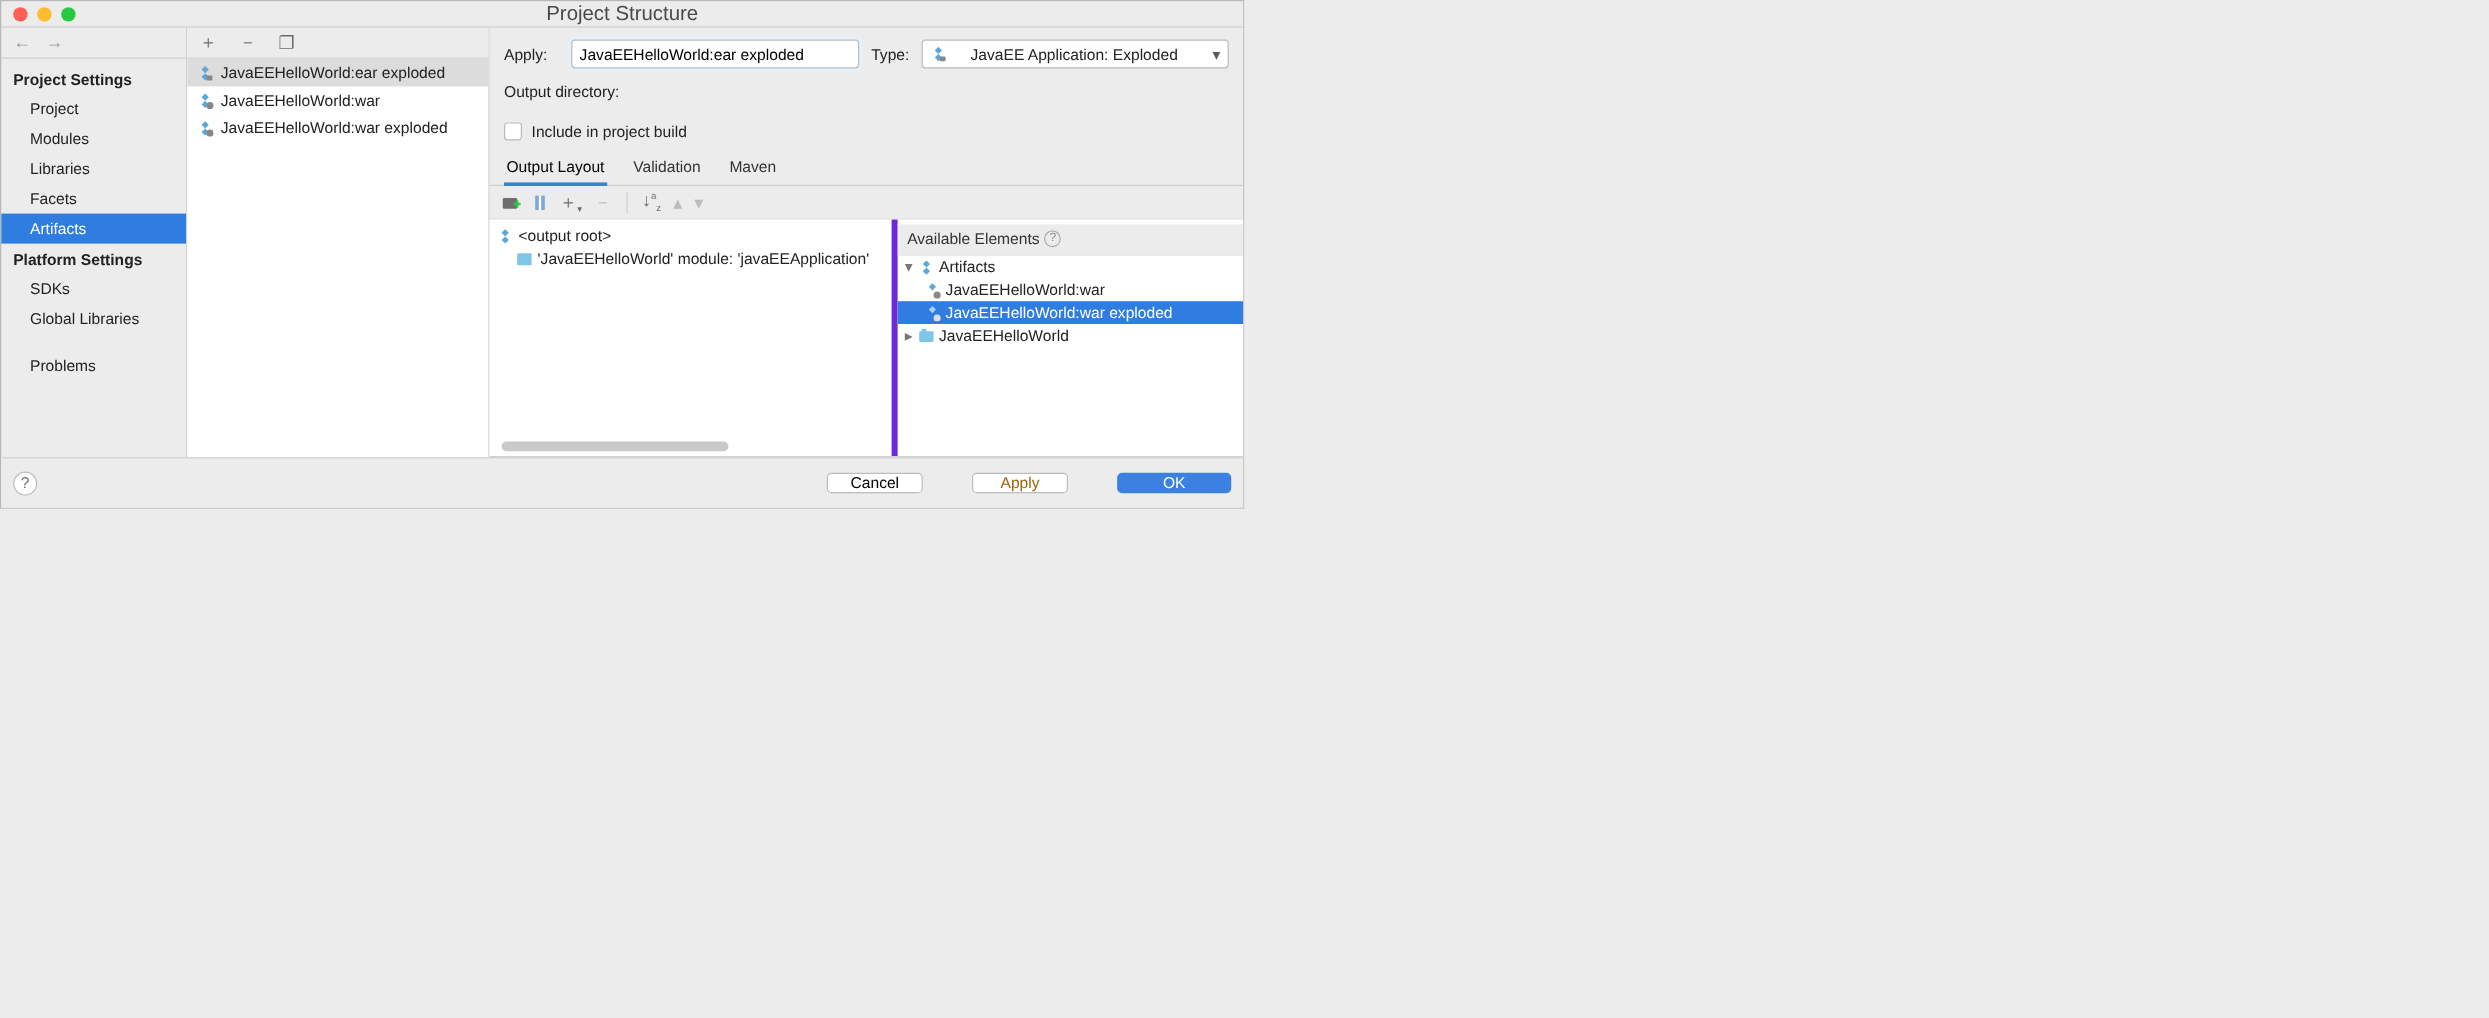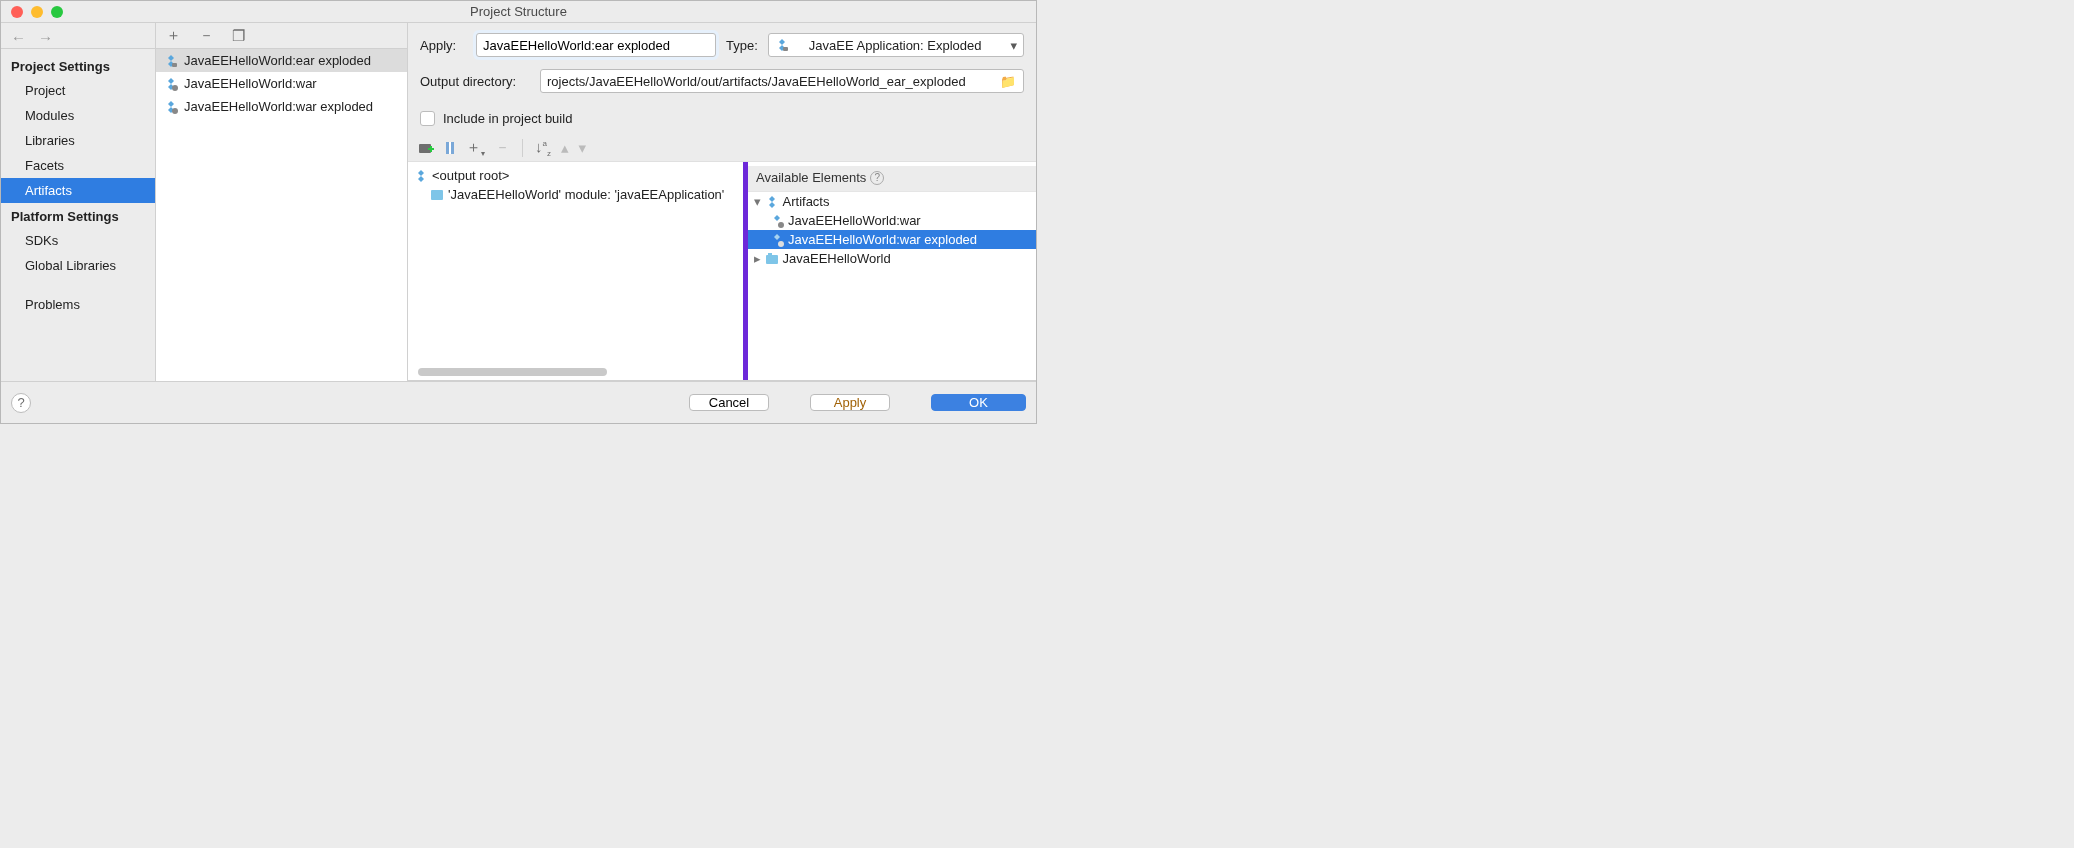"Project Structure" .title { font-size: 13px -> 17px }
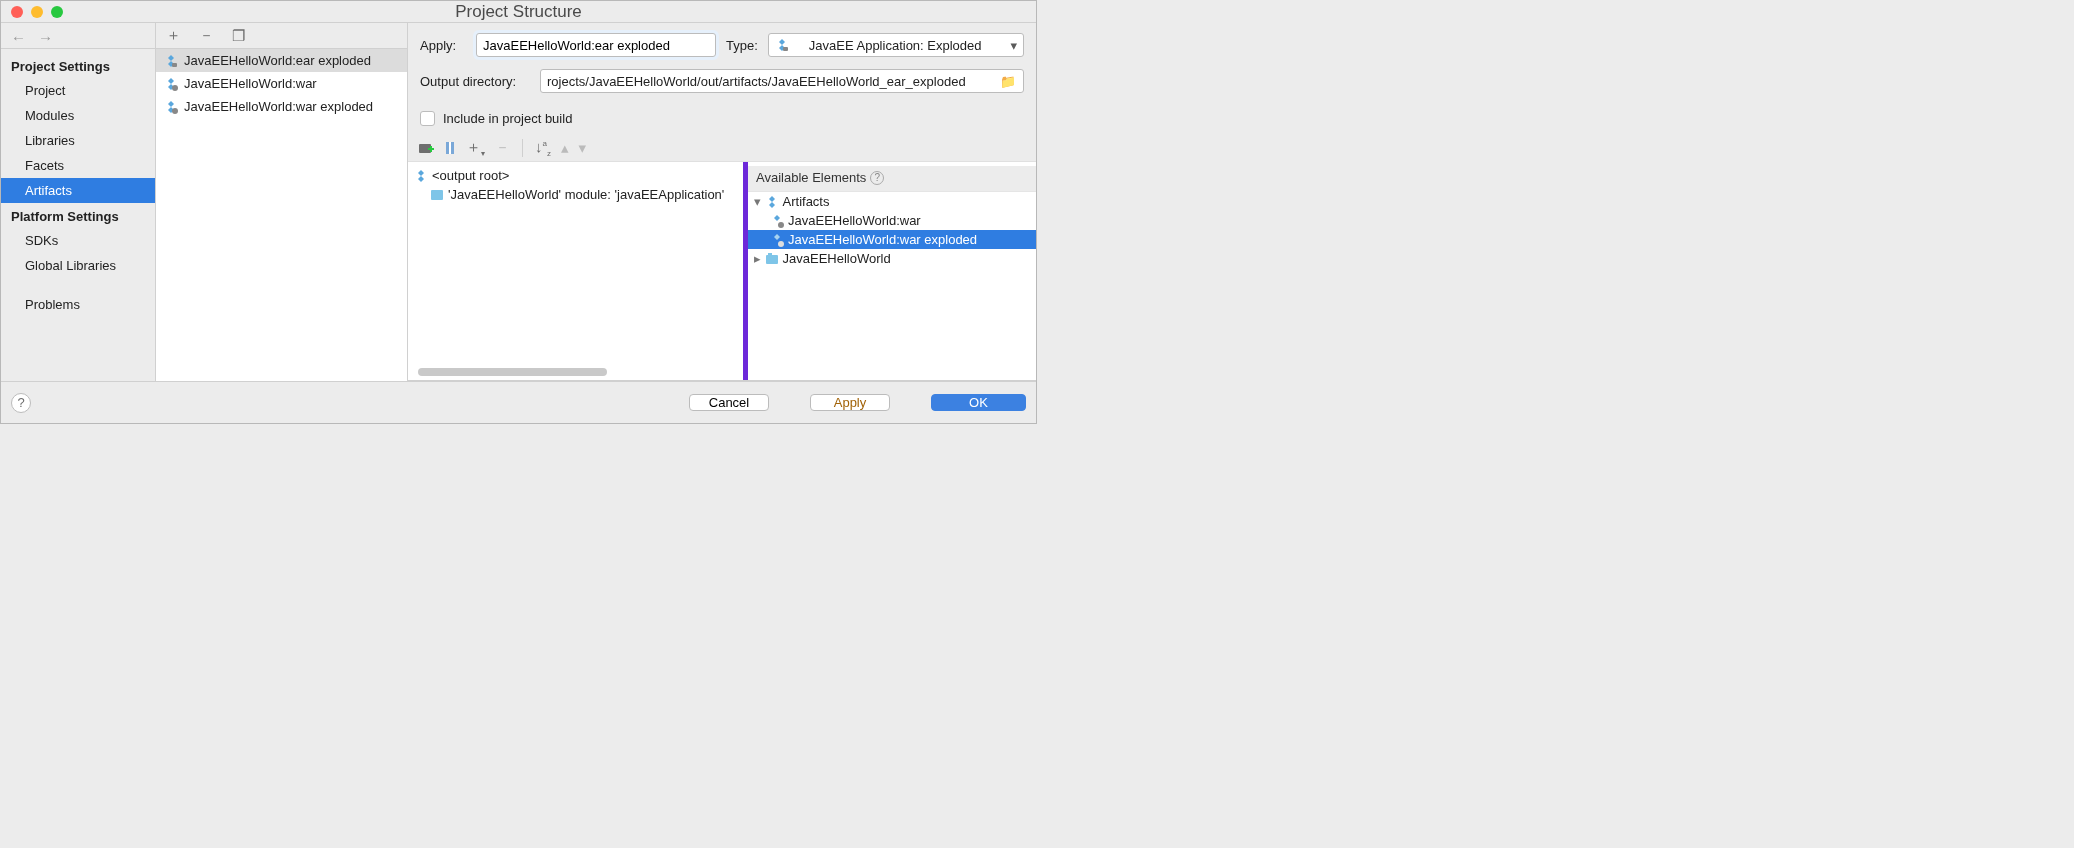"rojects/JavaEEHelloWorld/out/artifacts/J" div.fieldplain { html: <div> <span>rojects/JavaEEHelloWorld/out/artifacts/JavaEEHelloWorld_ear_exploded</span> <span>📁</span> </div> -> none }
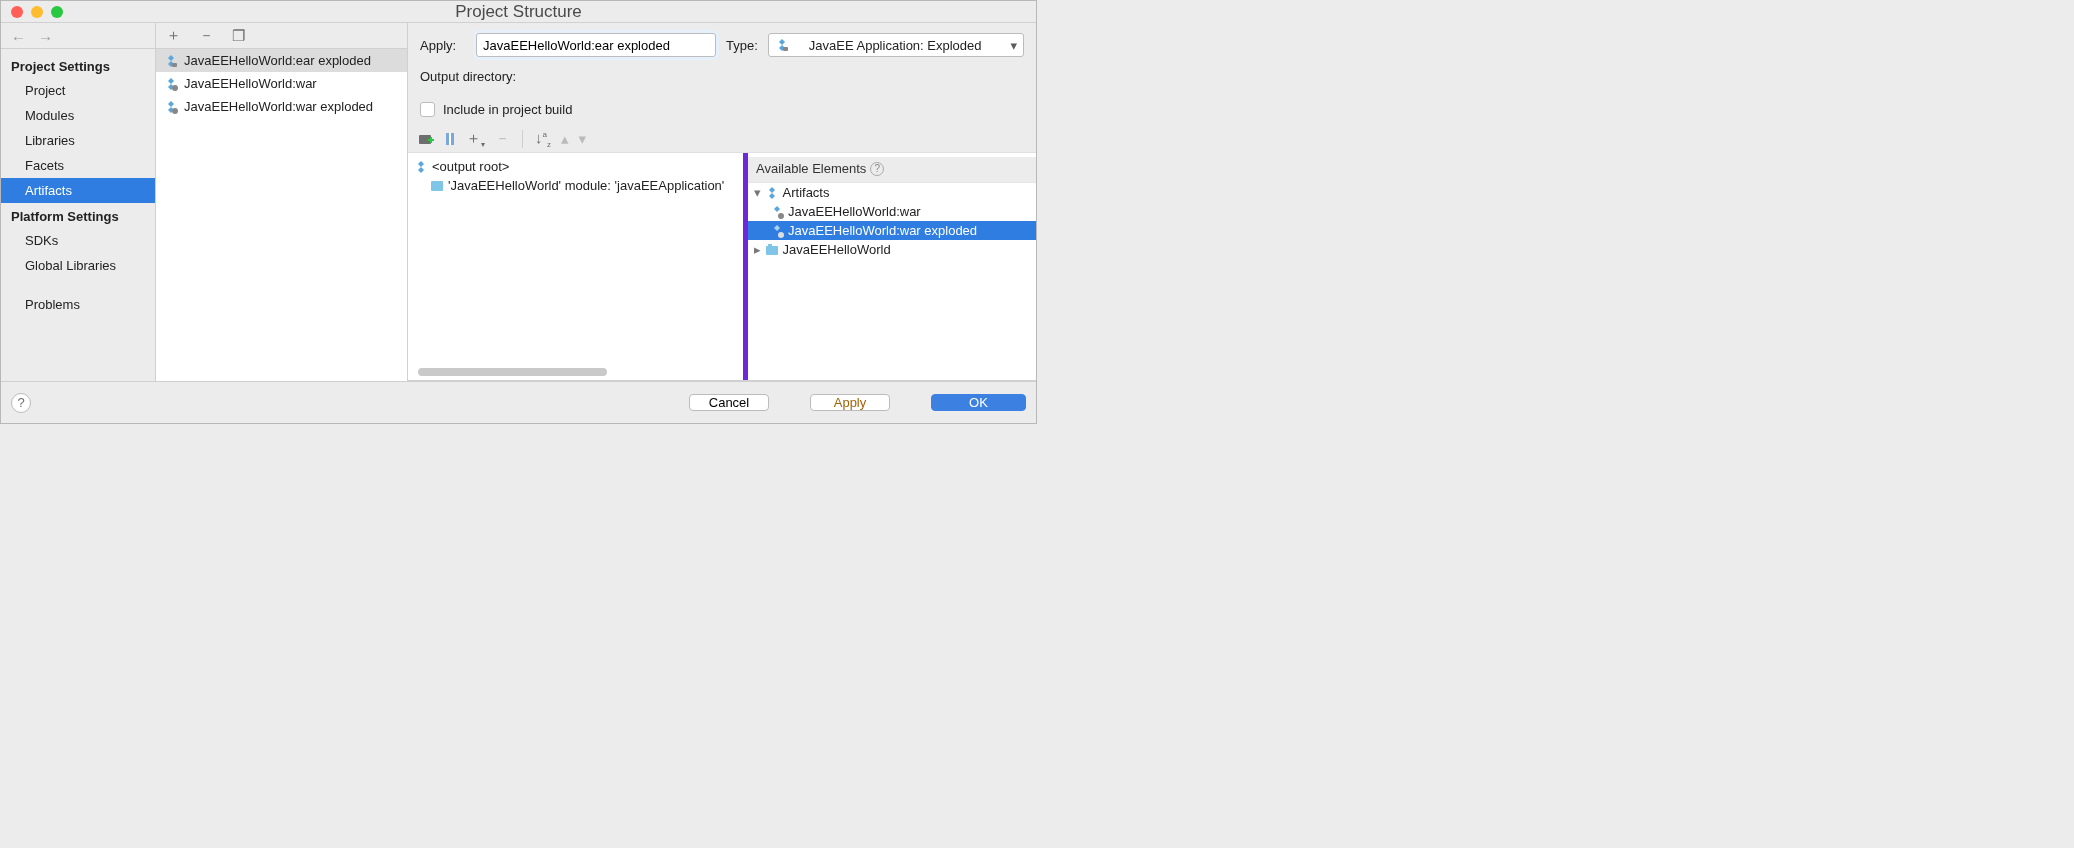"Output Layout" div.tabs { html: none -> <div> <div>Output Layout</div> <div>Validation</div> <div>Maven</div> </div> }
